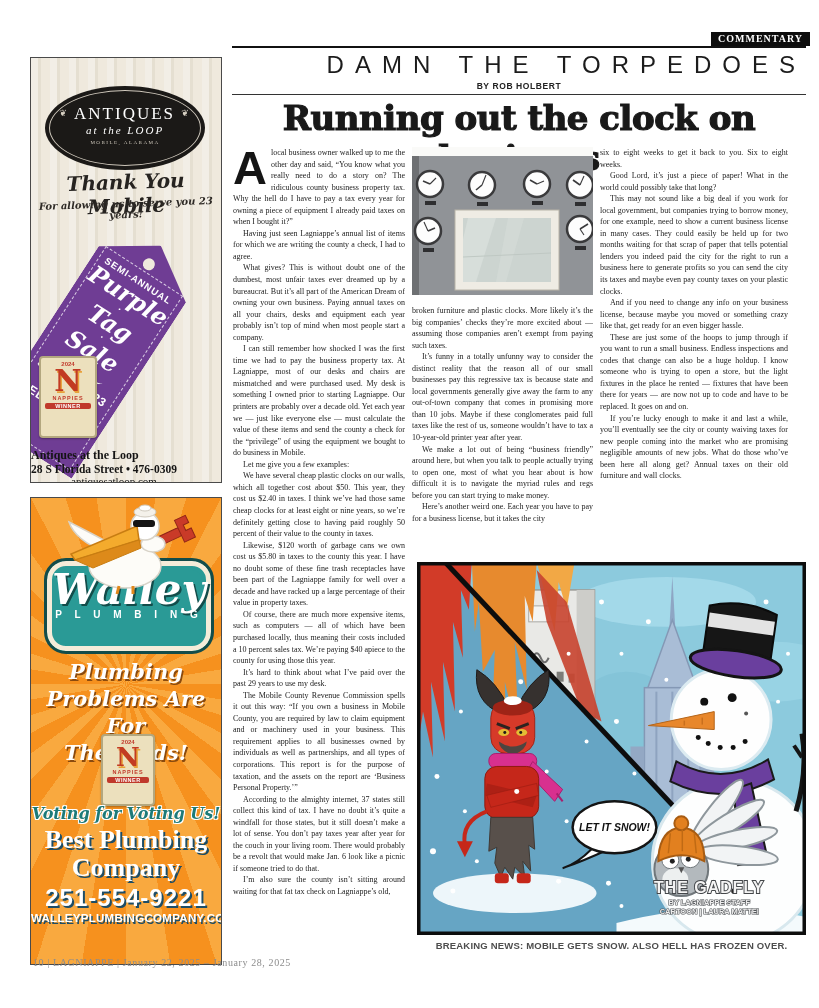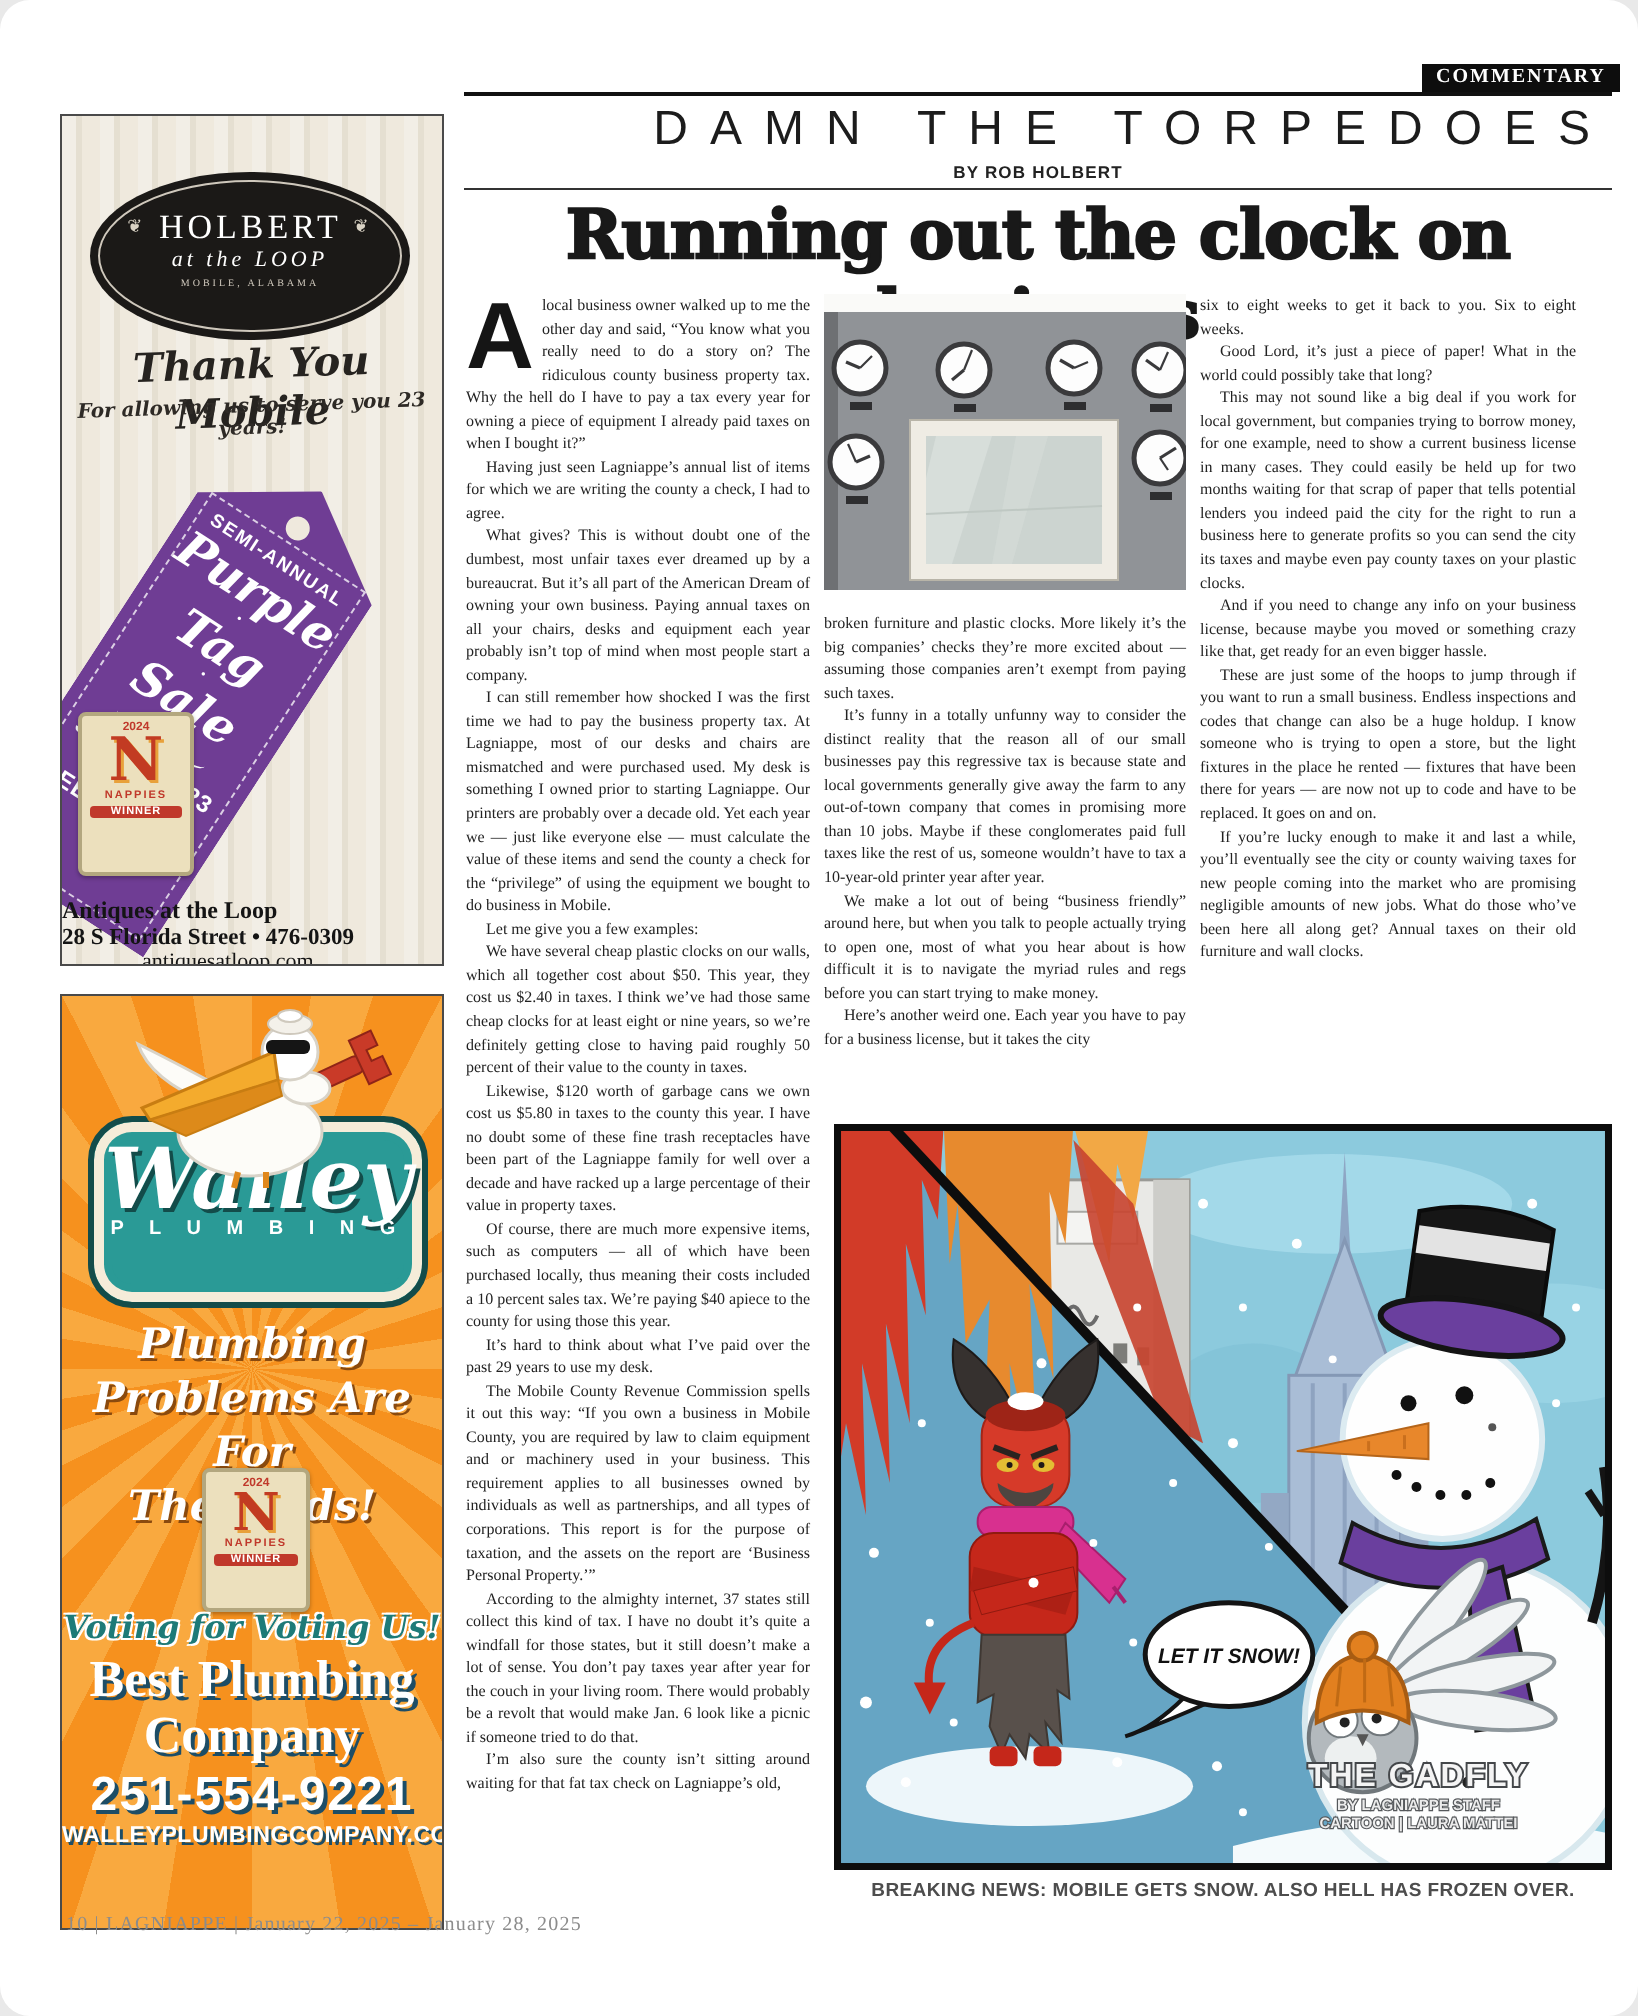"COMMENTARY" .page { border-radius: 15px -> none }
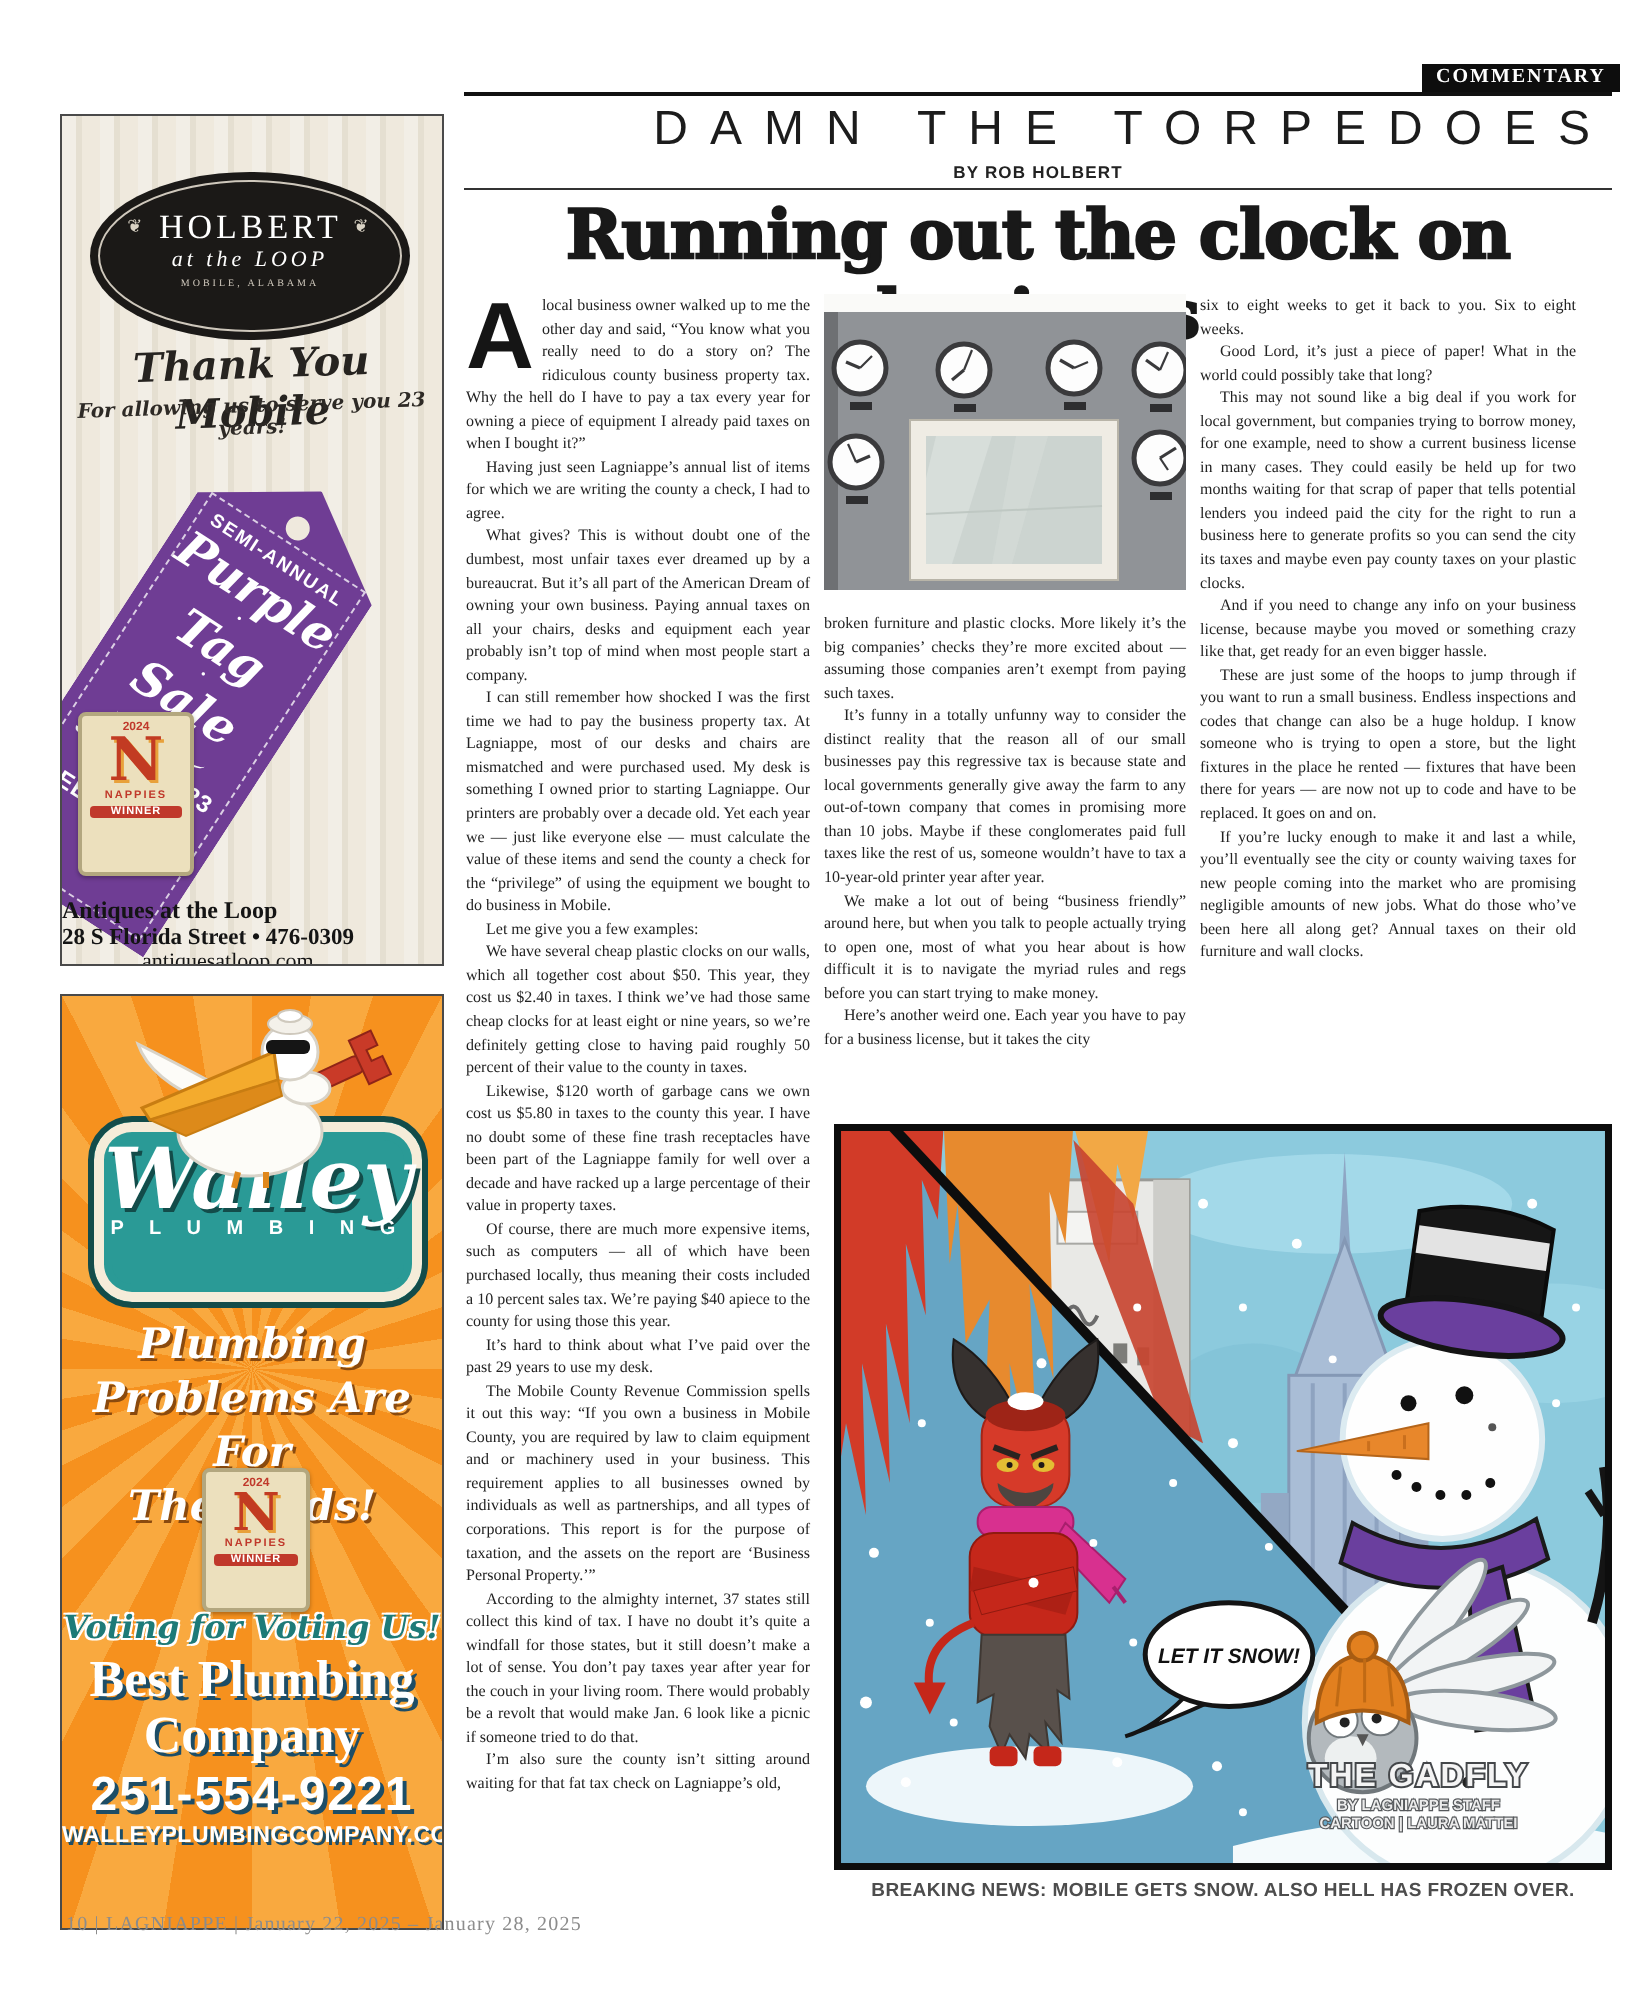"HOLBERT" span { text: HOLBERT -> ANTIQUES }
